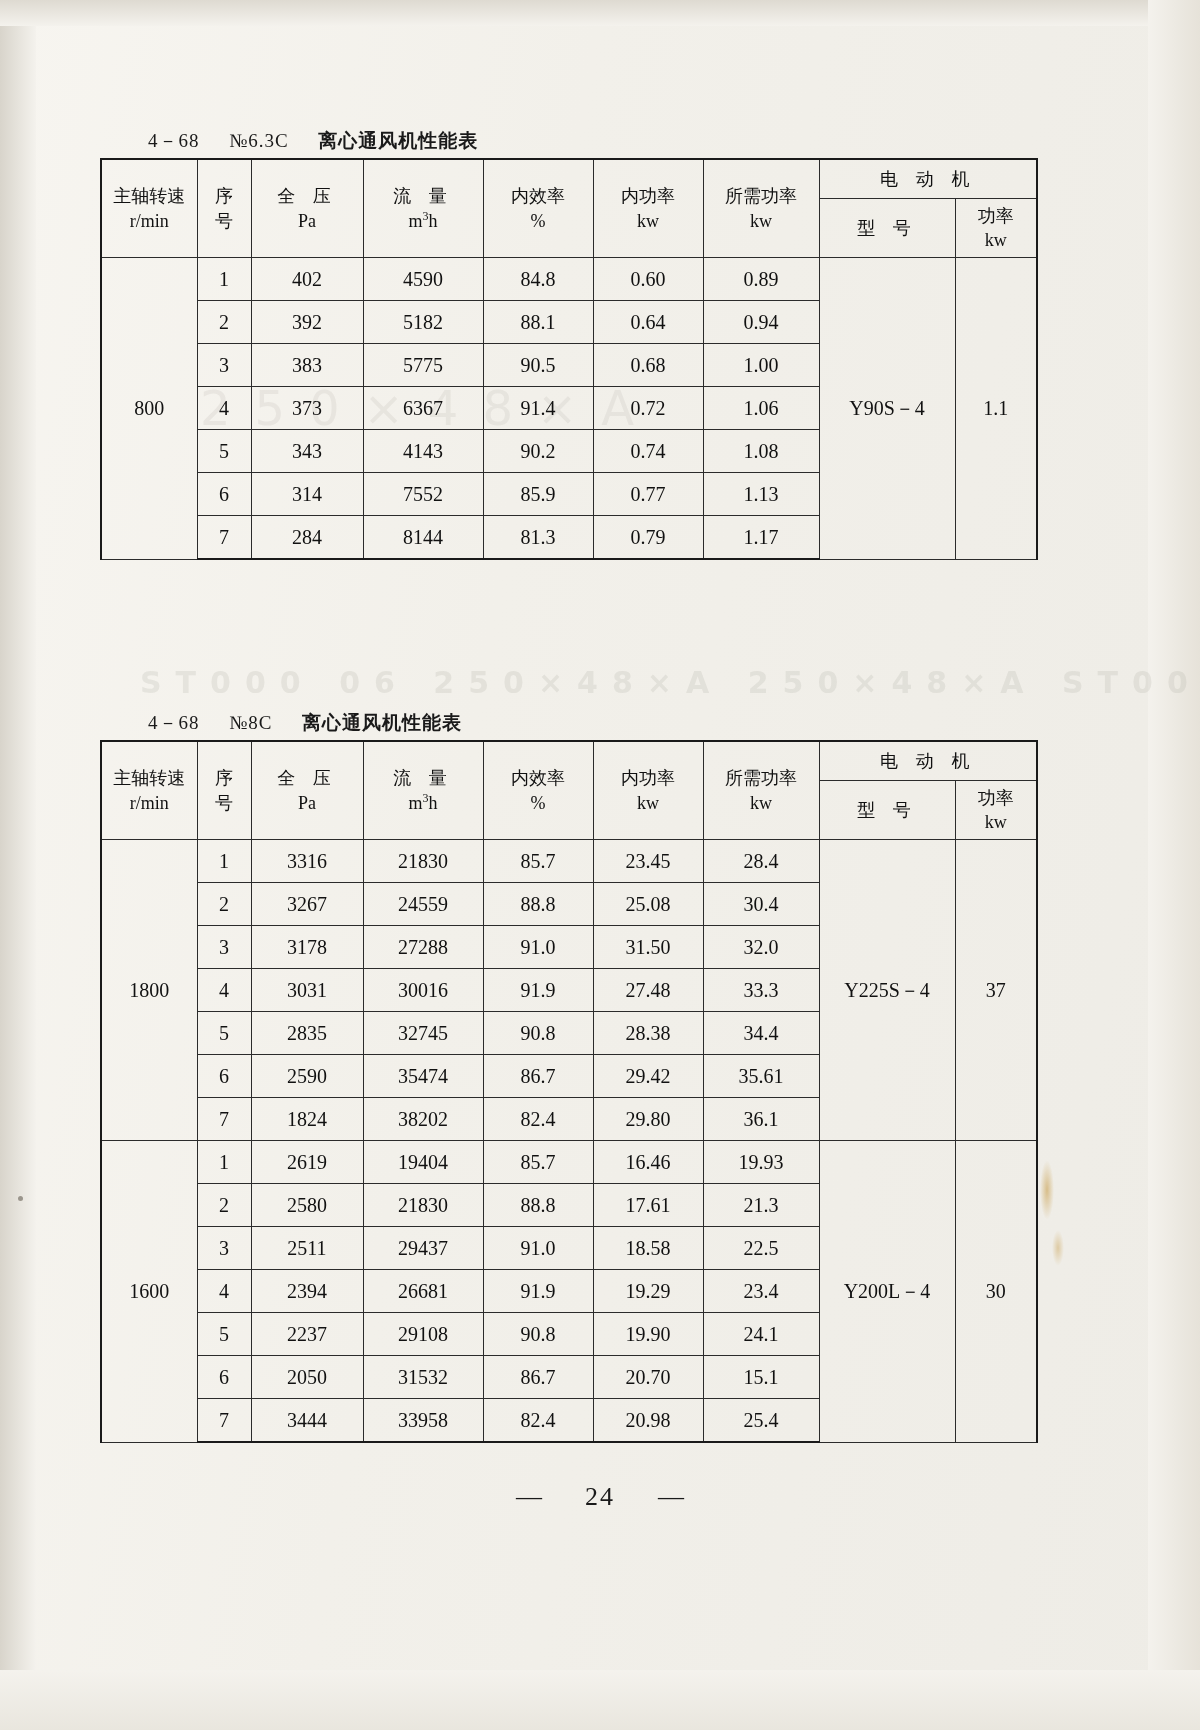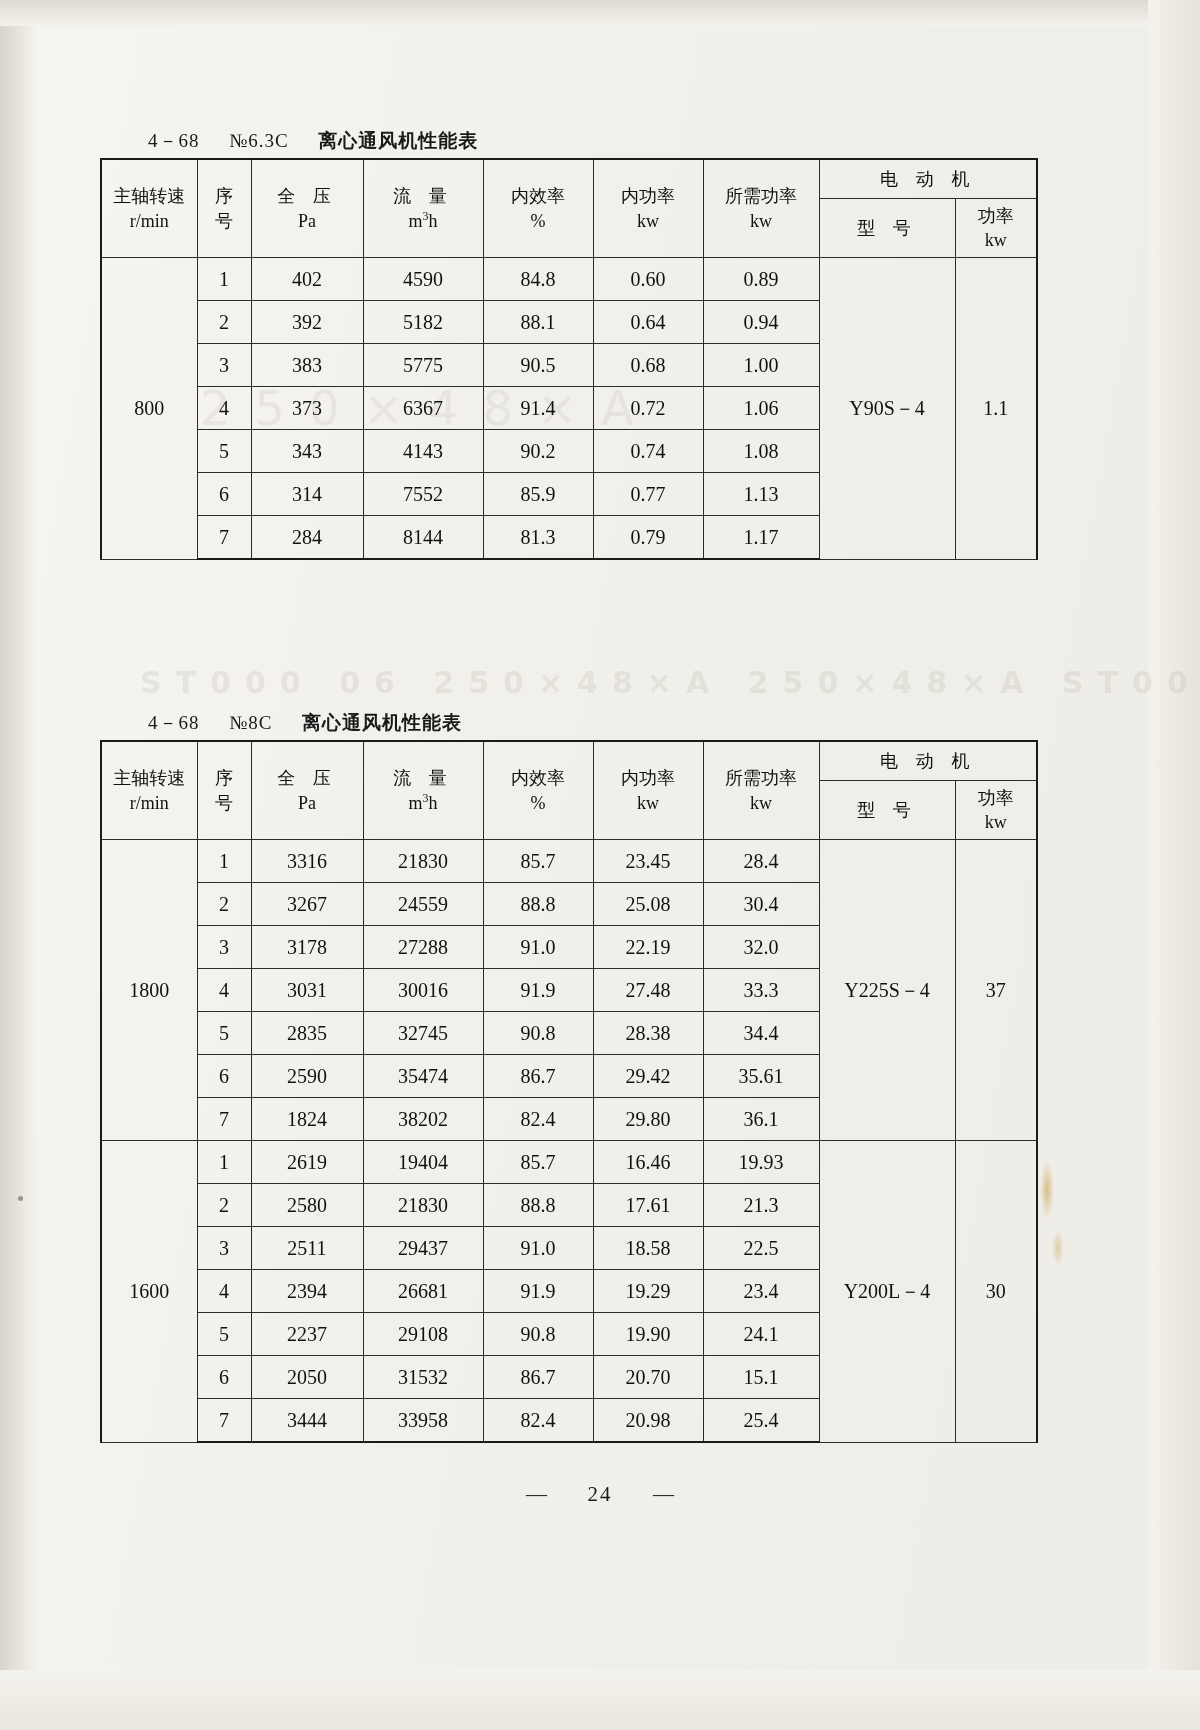"22.19" td.num { text: 22.19 -> 31.50 }
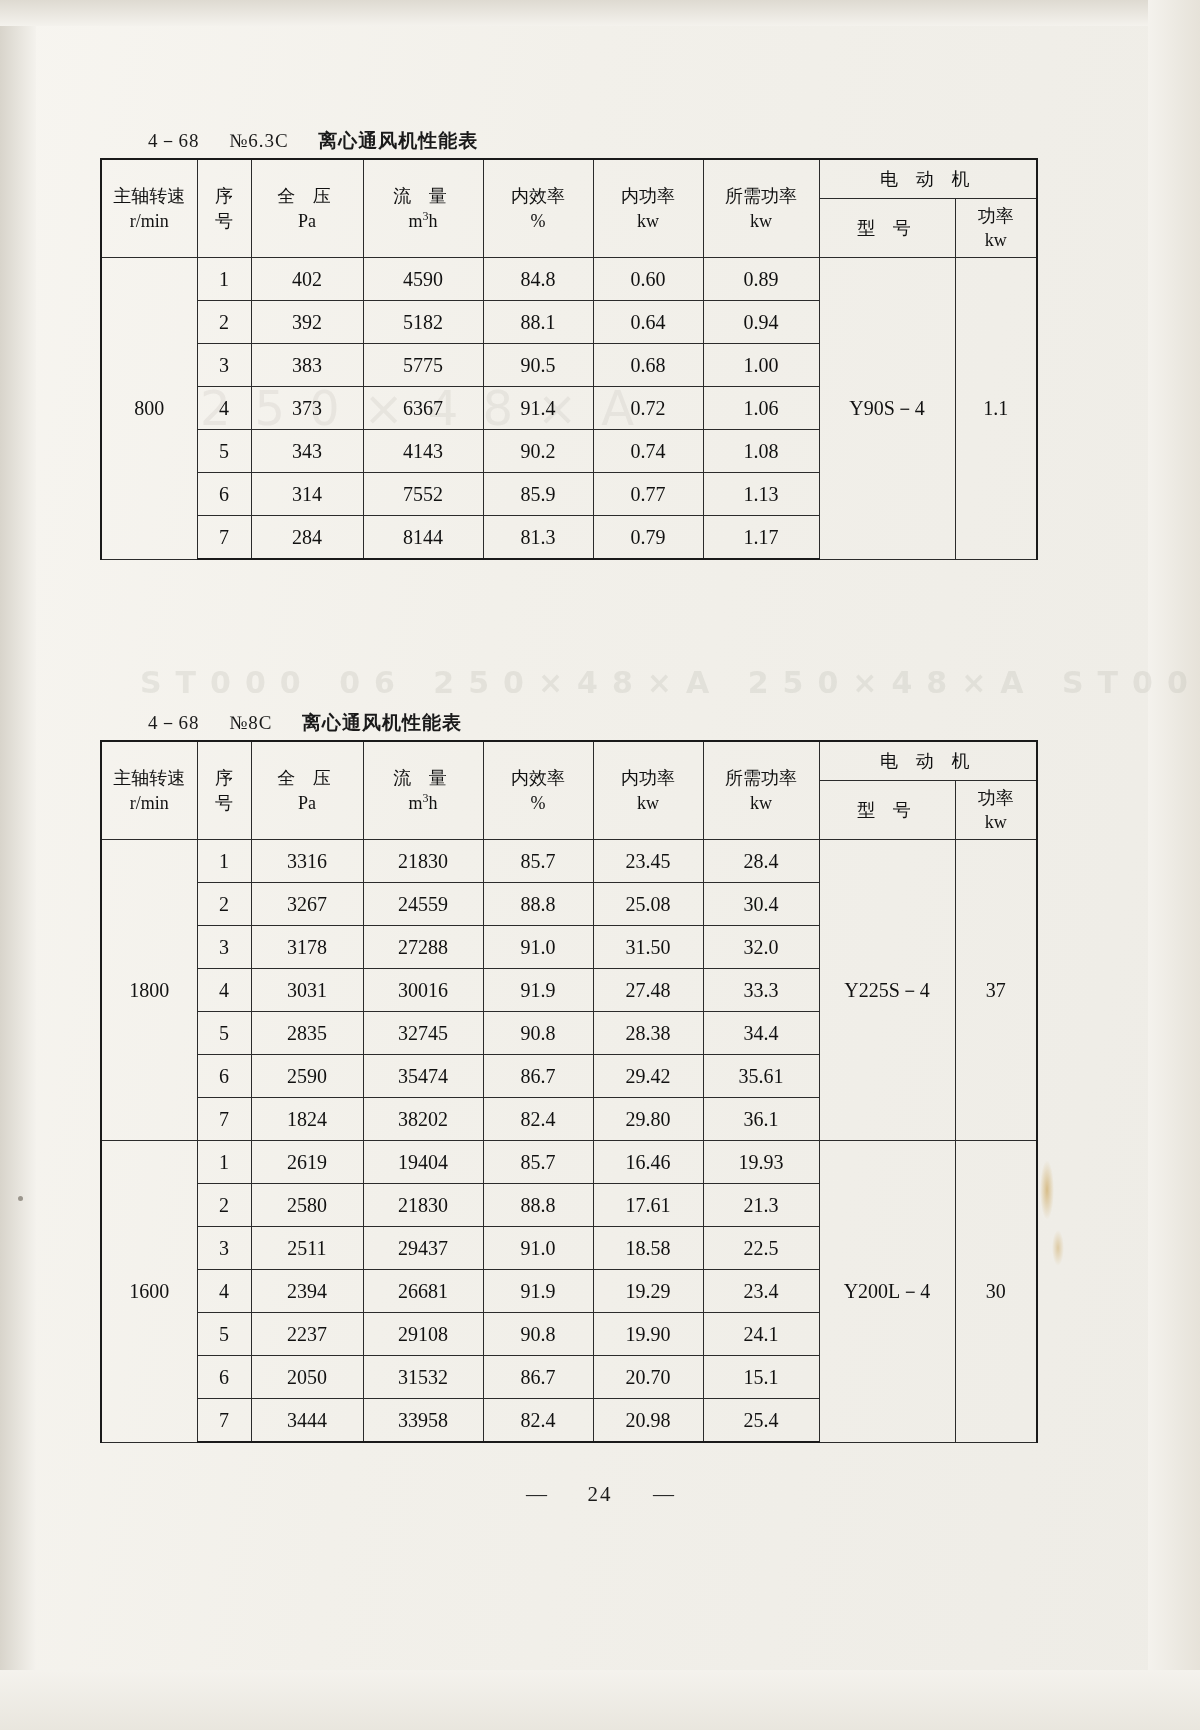"— 24 —" .footer { font-size: 21px -> 26px }
